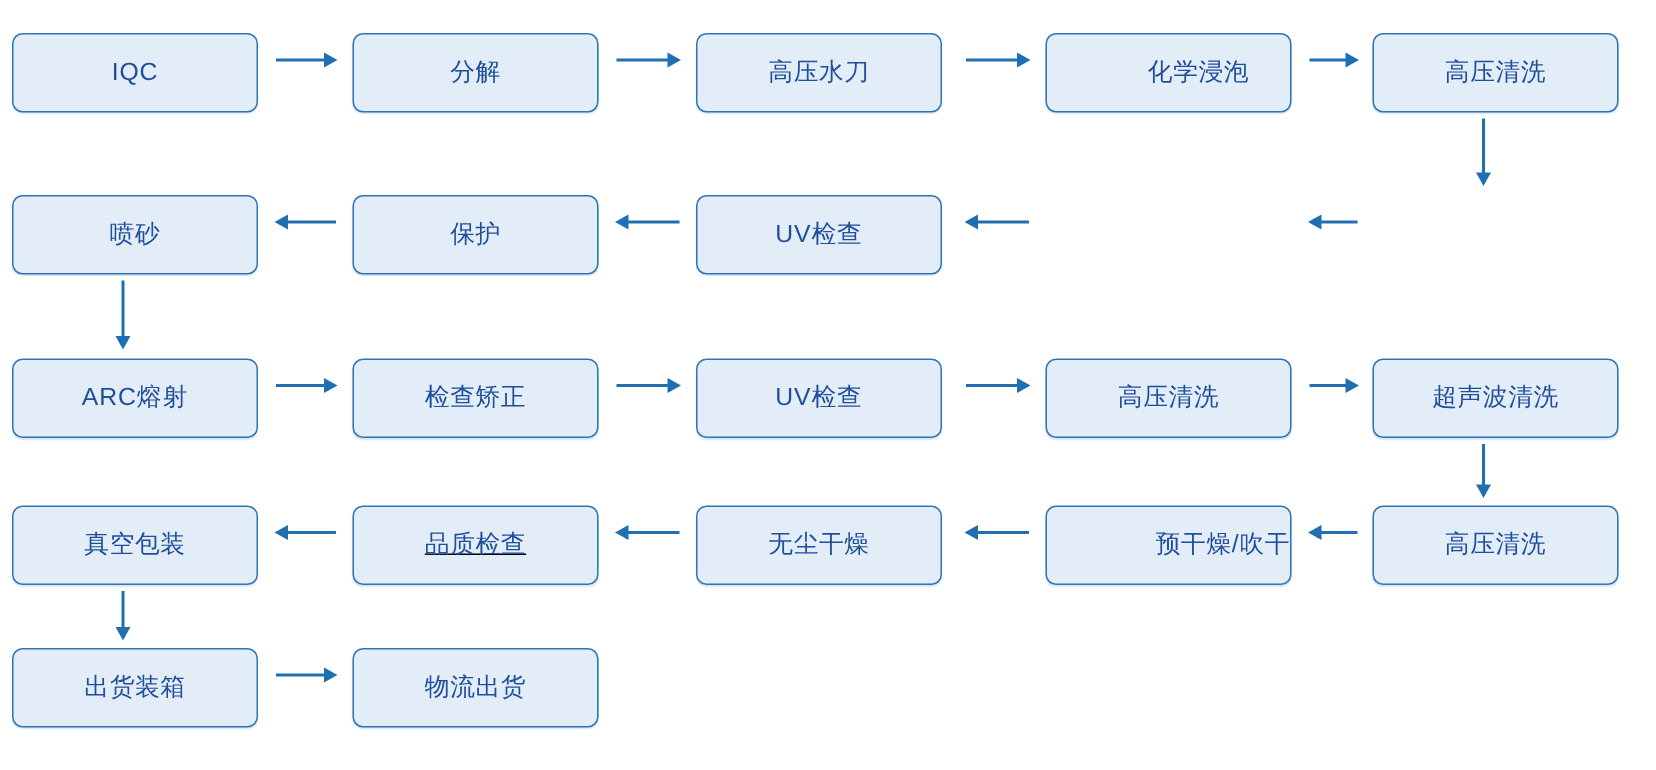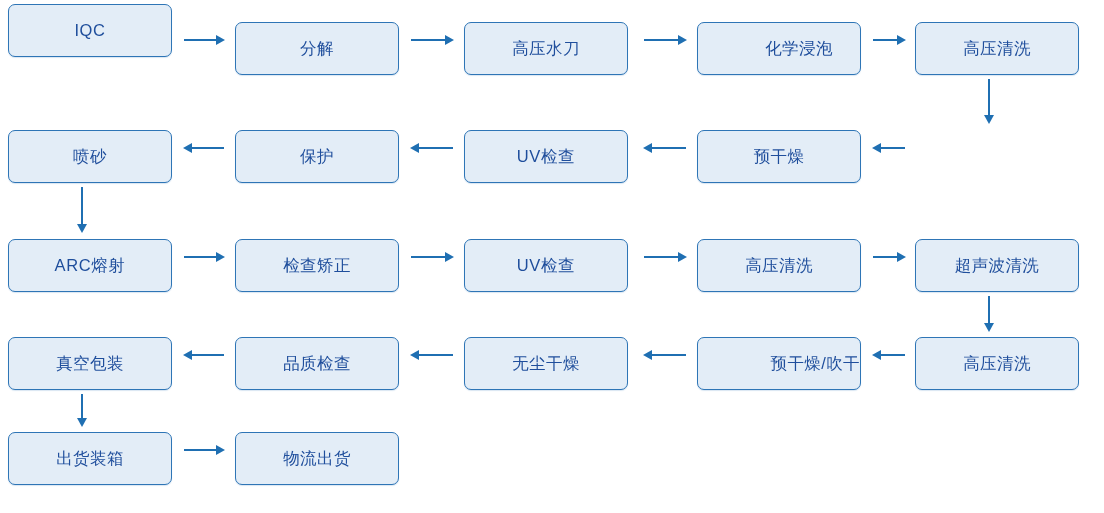"IQC" div.node { top: 4px -> 22px }
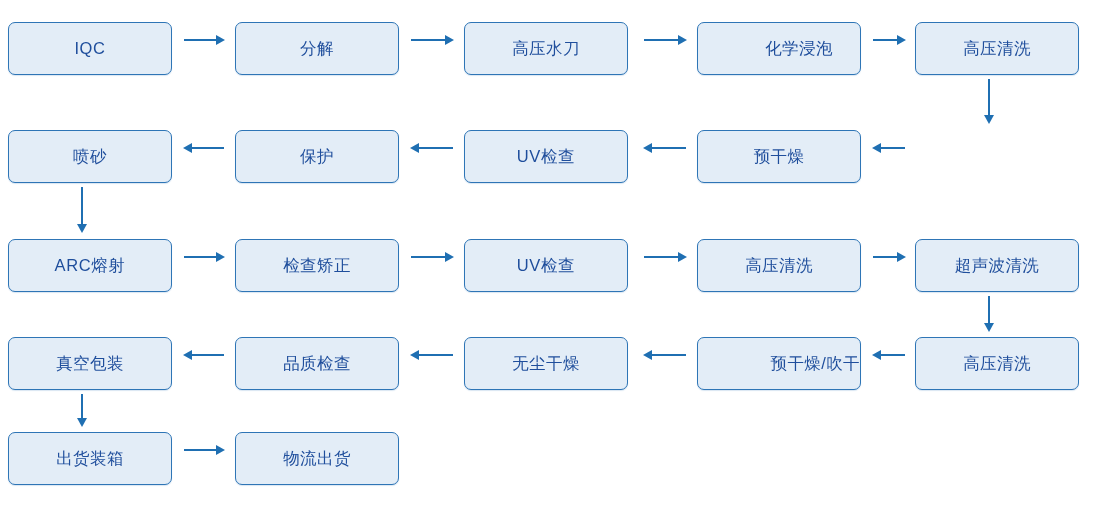"预干燥" div.node { html: <div> <span>预干燥</span> </div> -> none }
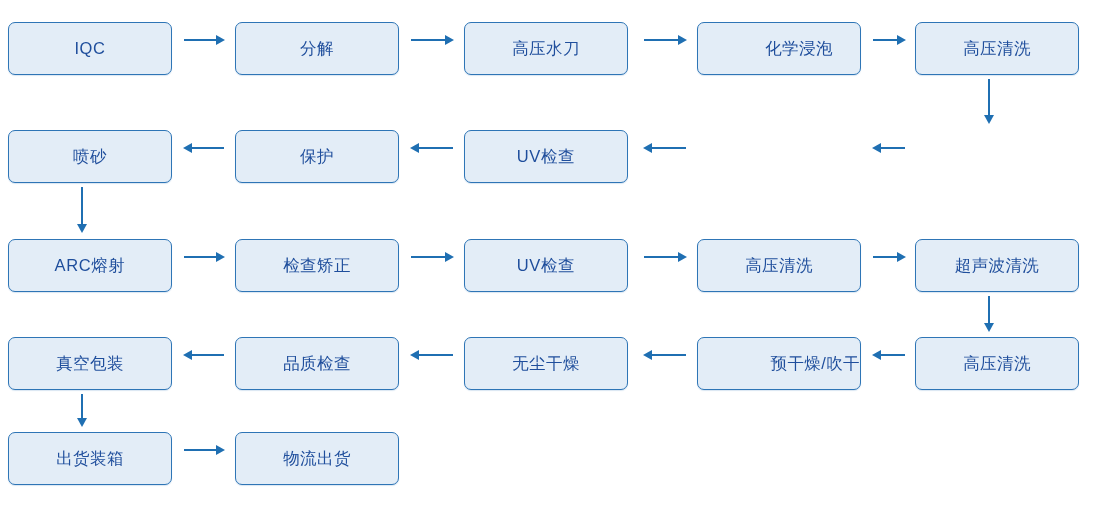"品质检查" div.node { text-decoration: none -> underline }
